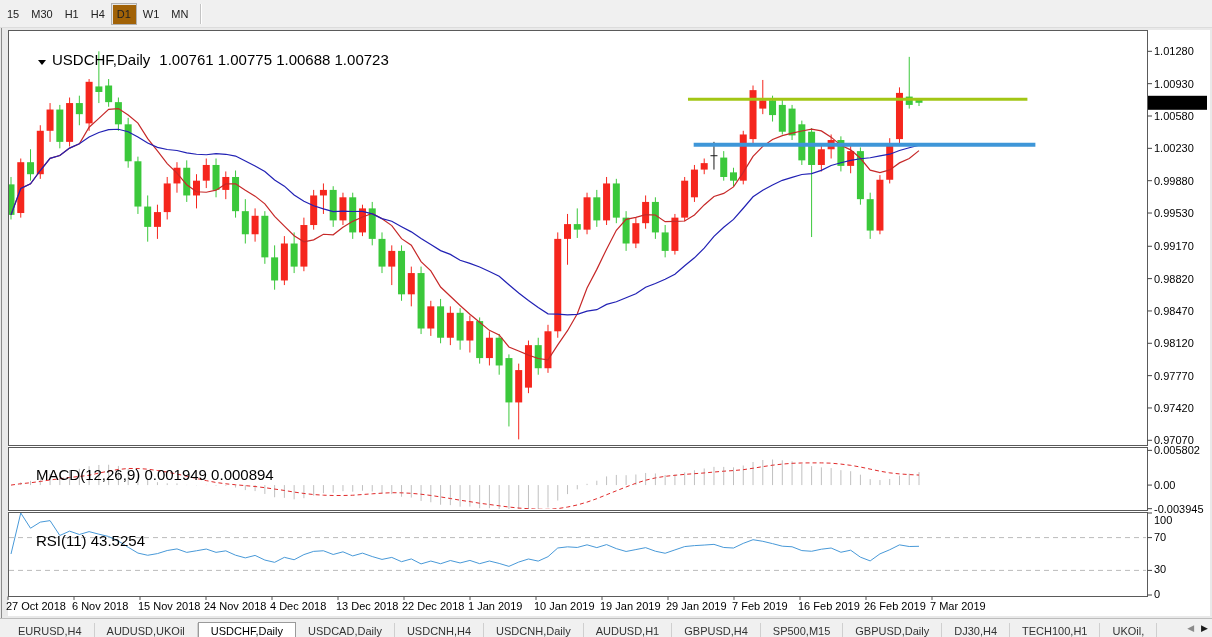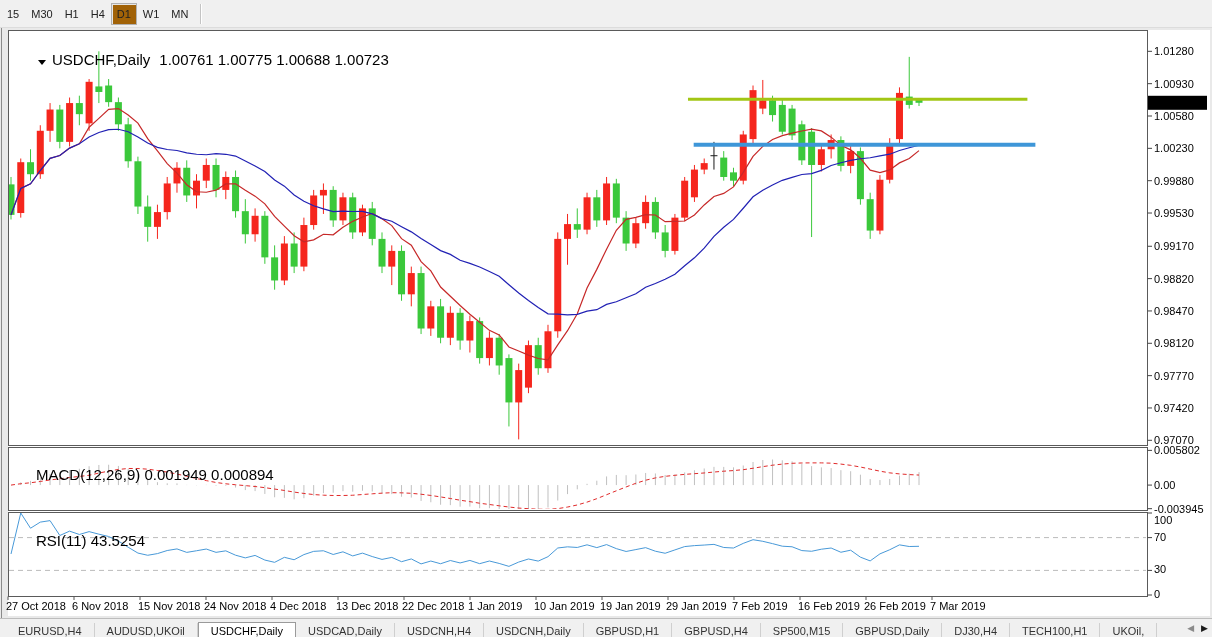"GBPUSD,H1" div.tab { text: GBPUSD,H1 -> AUDUSD,H1 }
